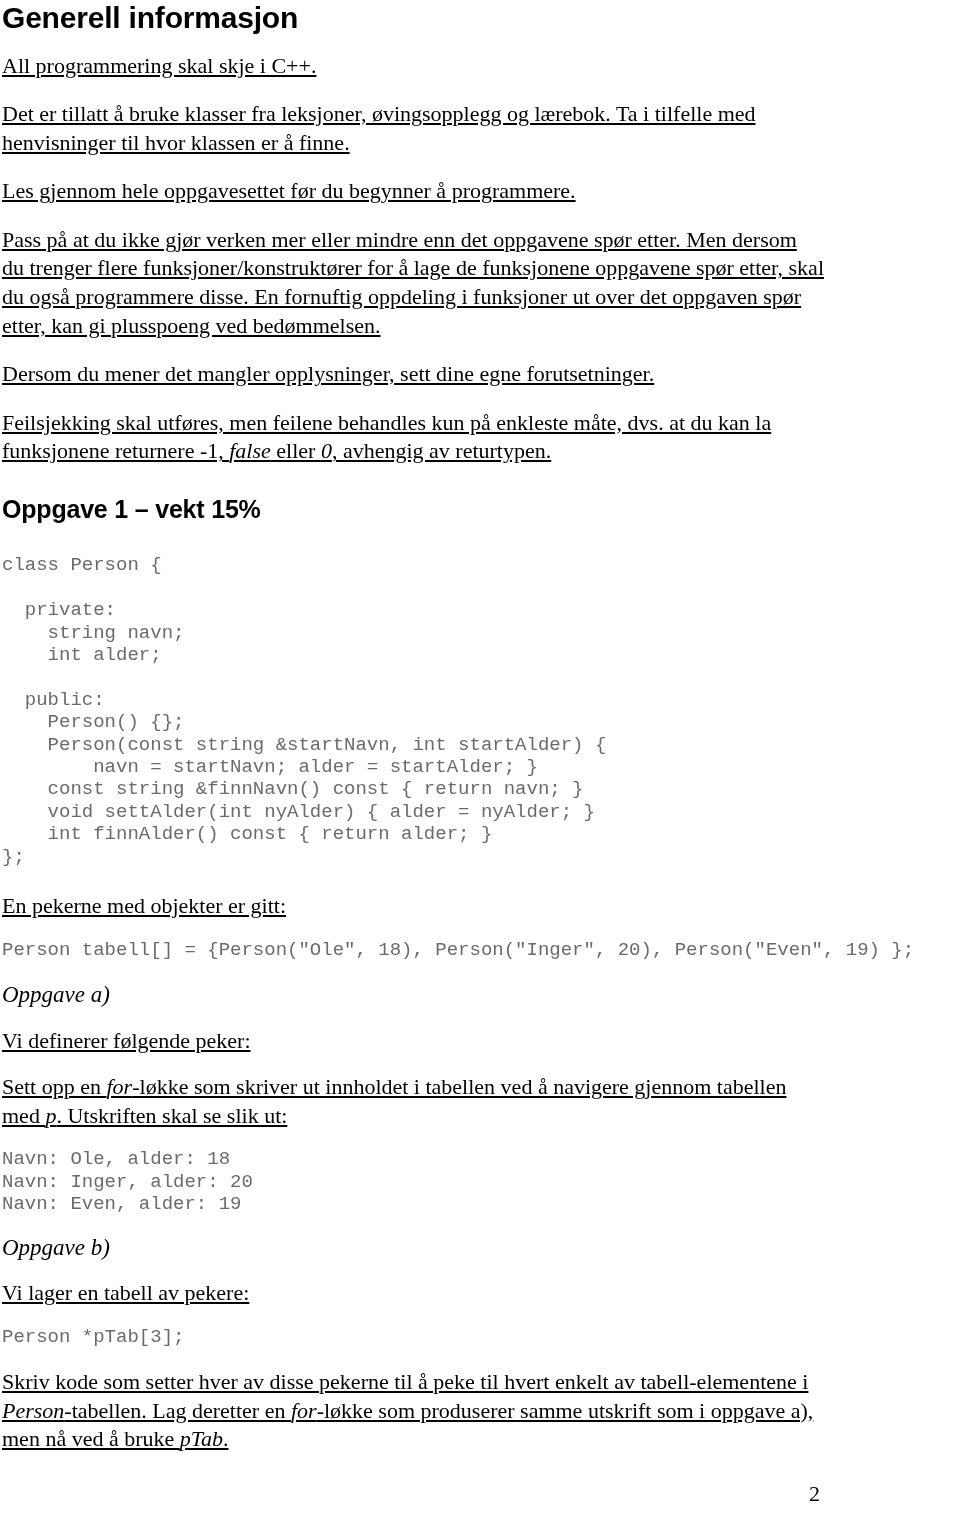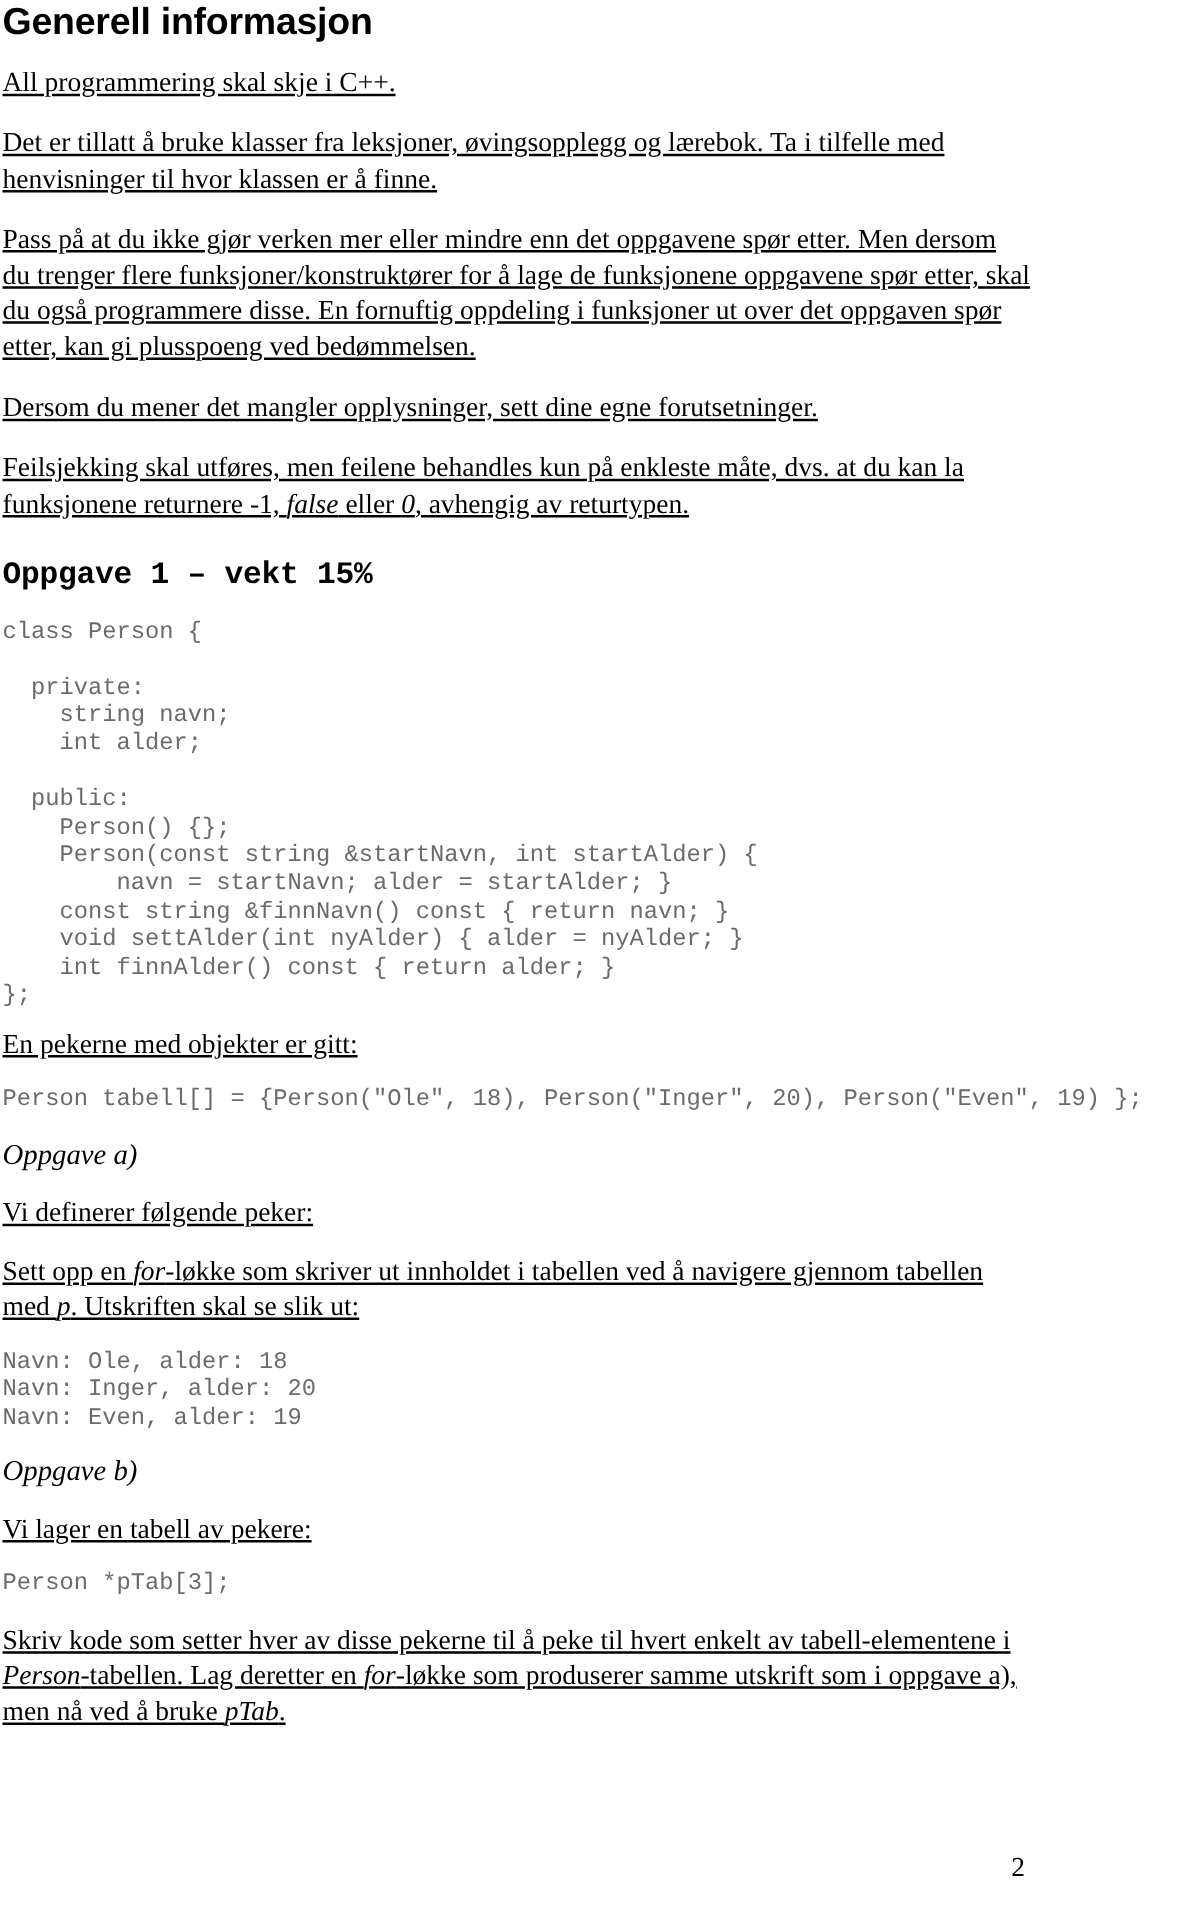"Les gjennom hele oppgavesettet før" p.para { html: none -> <p>Les gjennom hele oppgavesettet før du begynner å programmere.</p> }
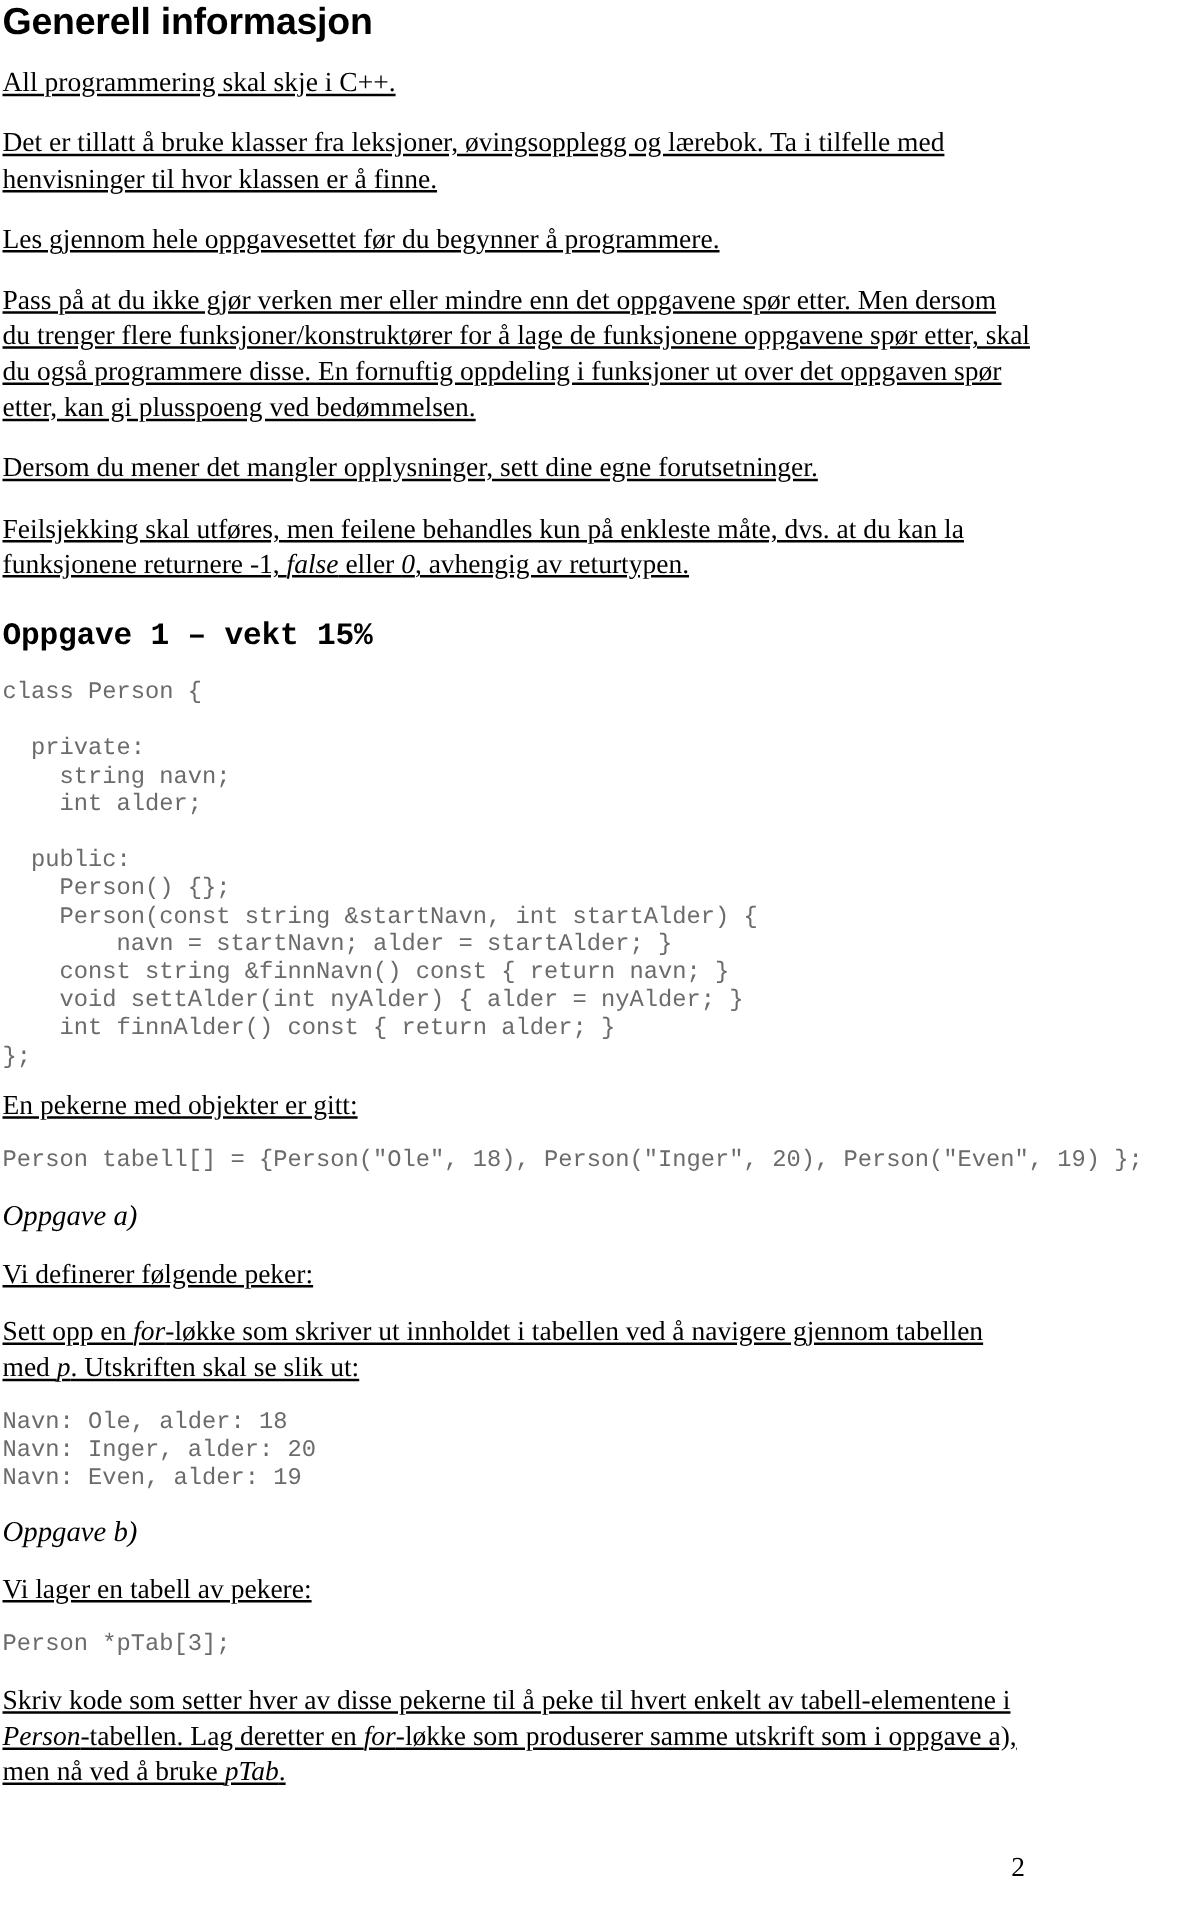"Oppgave 1 – vekt 15%" h2.section-title { font-family: Liberation Mono, monospace -> Liberation Sans, sans-serif; margin: 30px 0 20px 0 -> 30px 0 32px 0 }
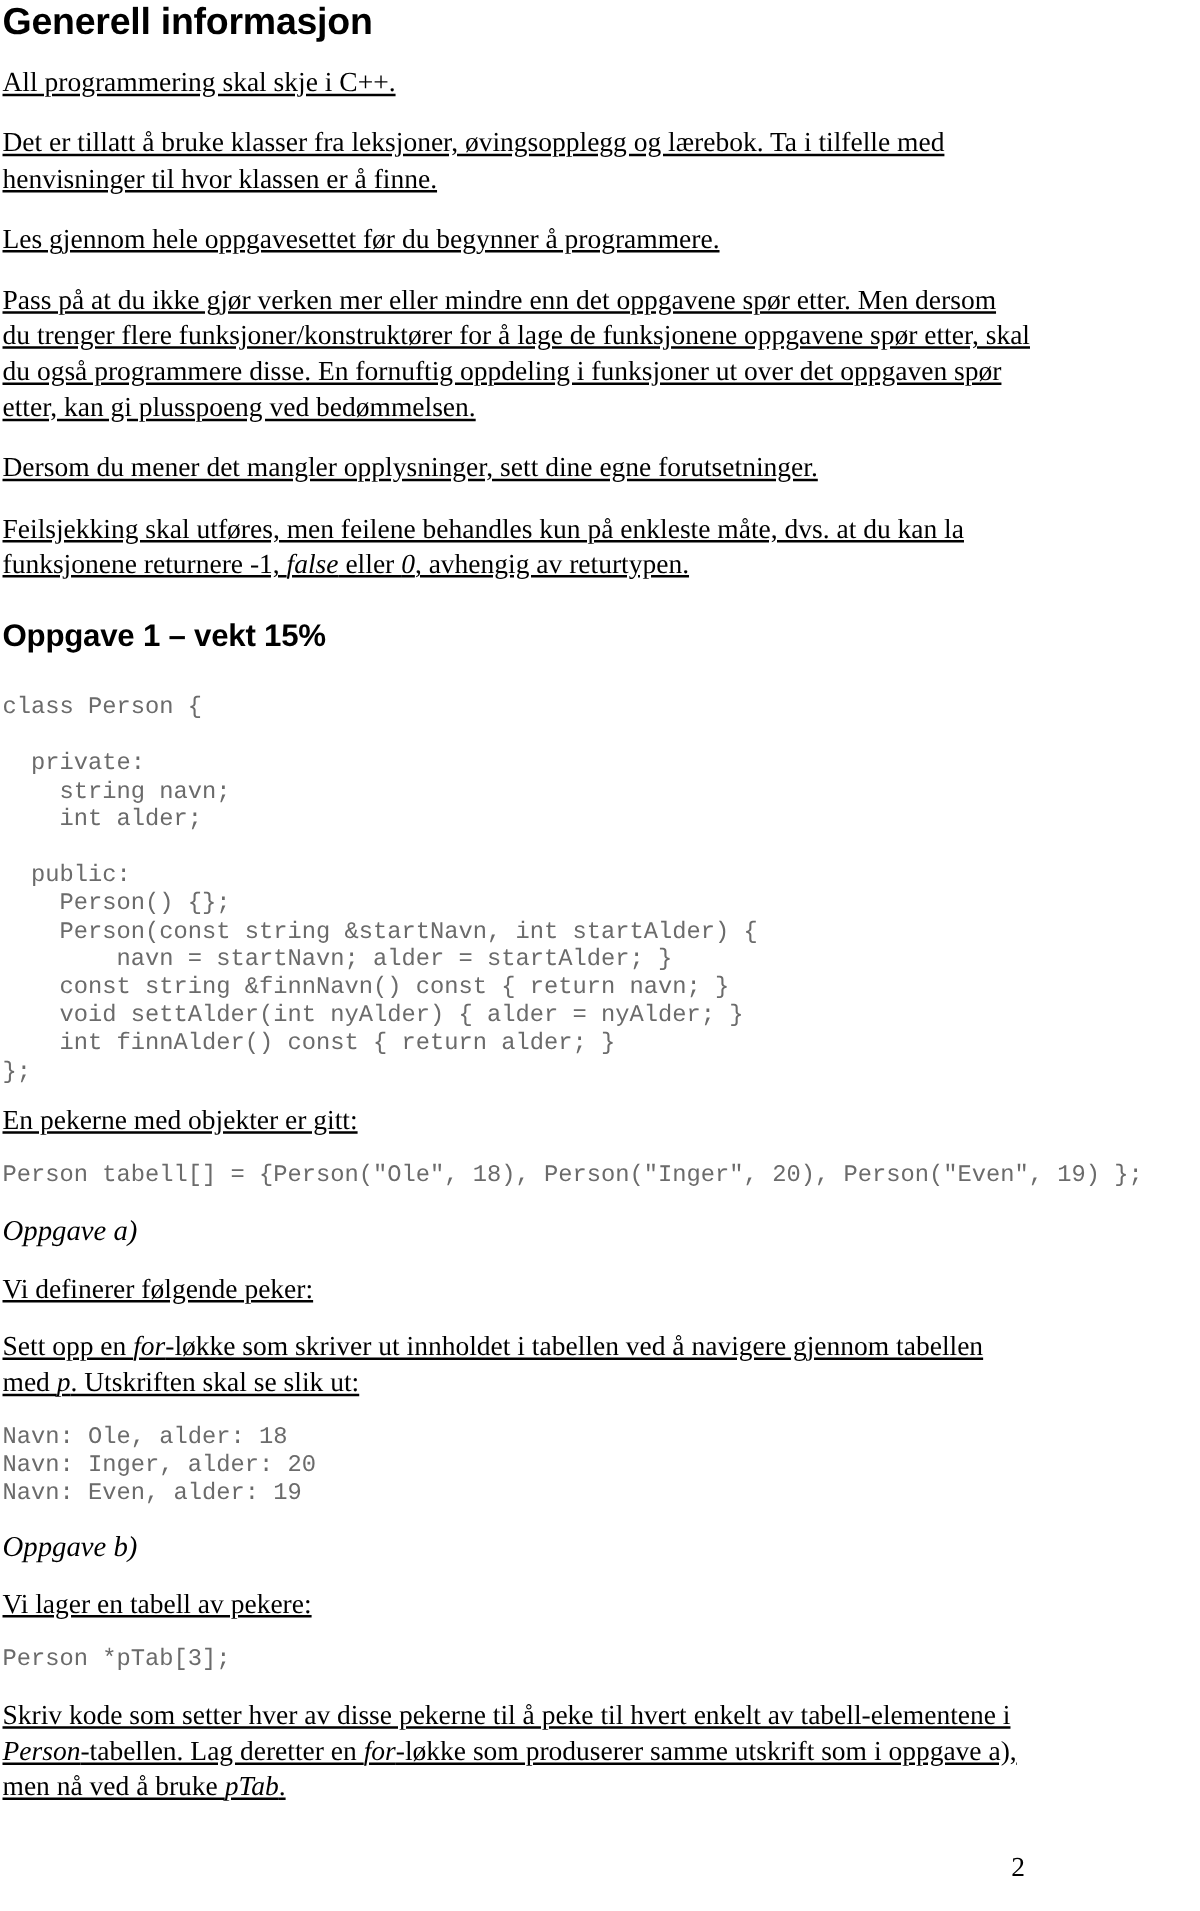"class Person {" pre.code.block { margin-bottom: 14px -> 24px }
